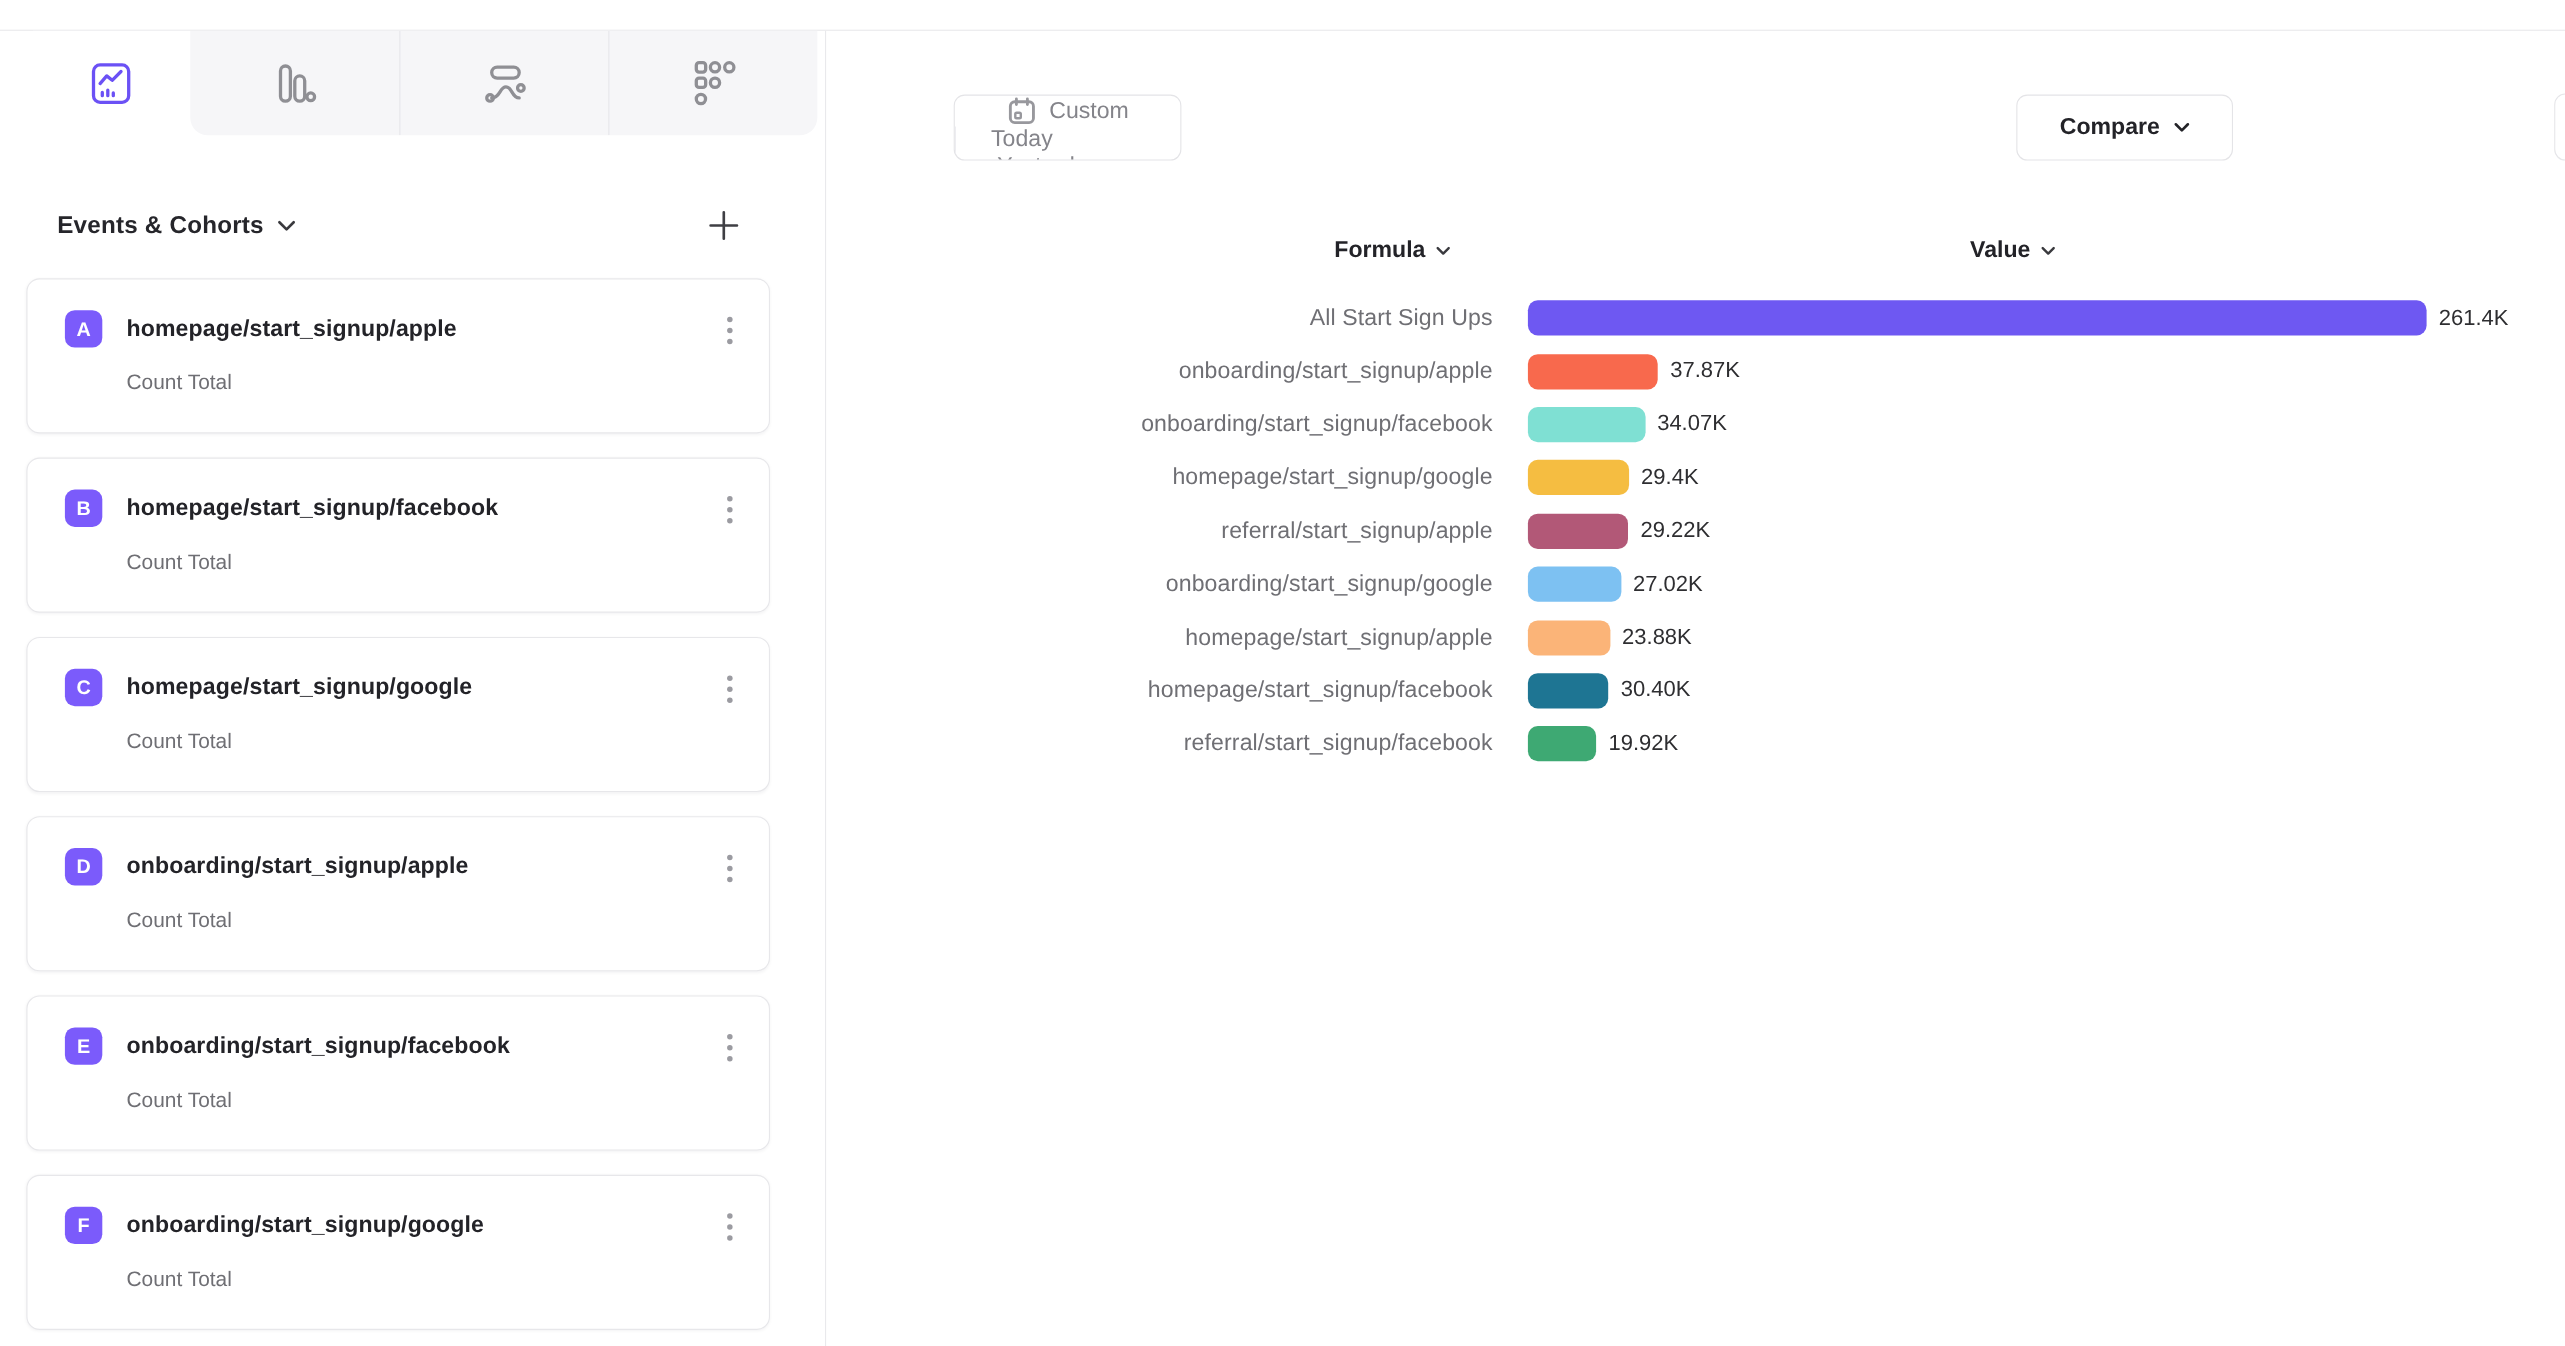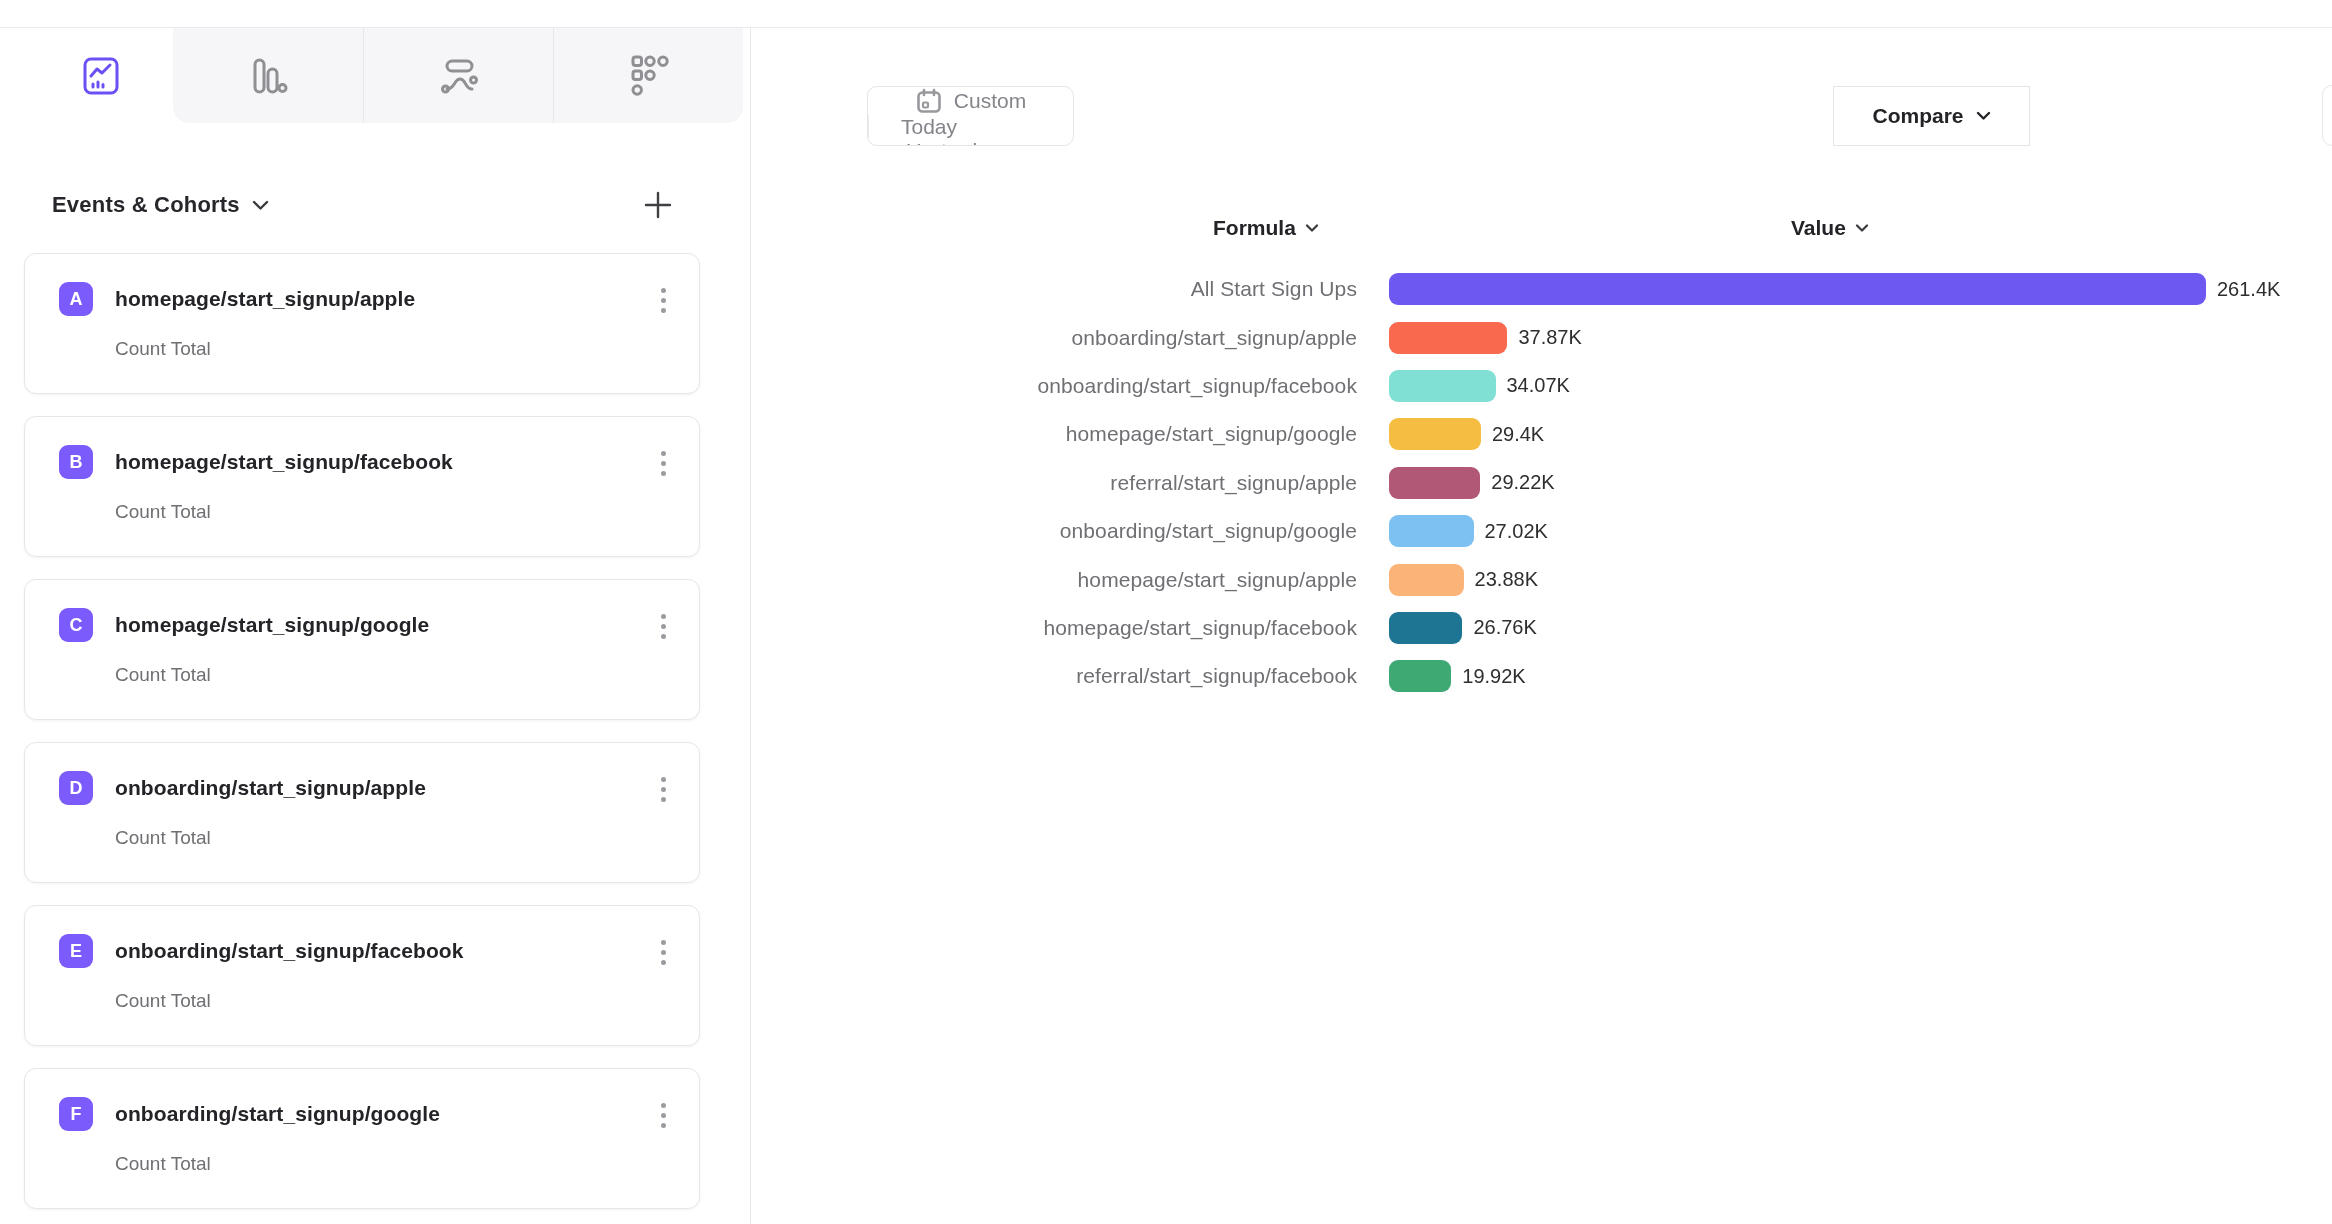"Compare" .compare-btn { border-radius: 0 -> 10px }
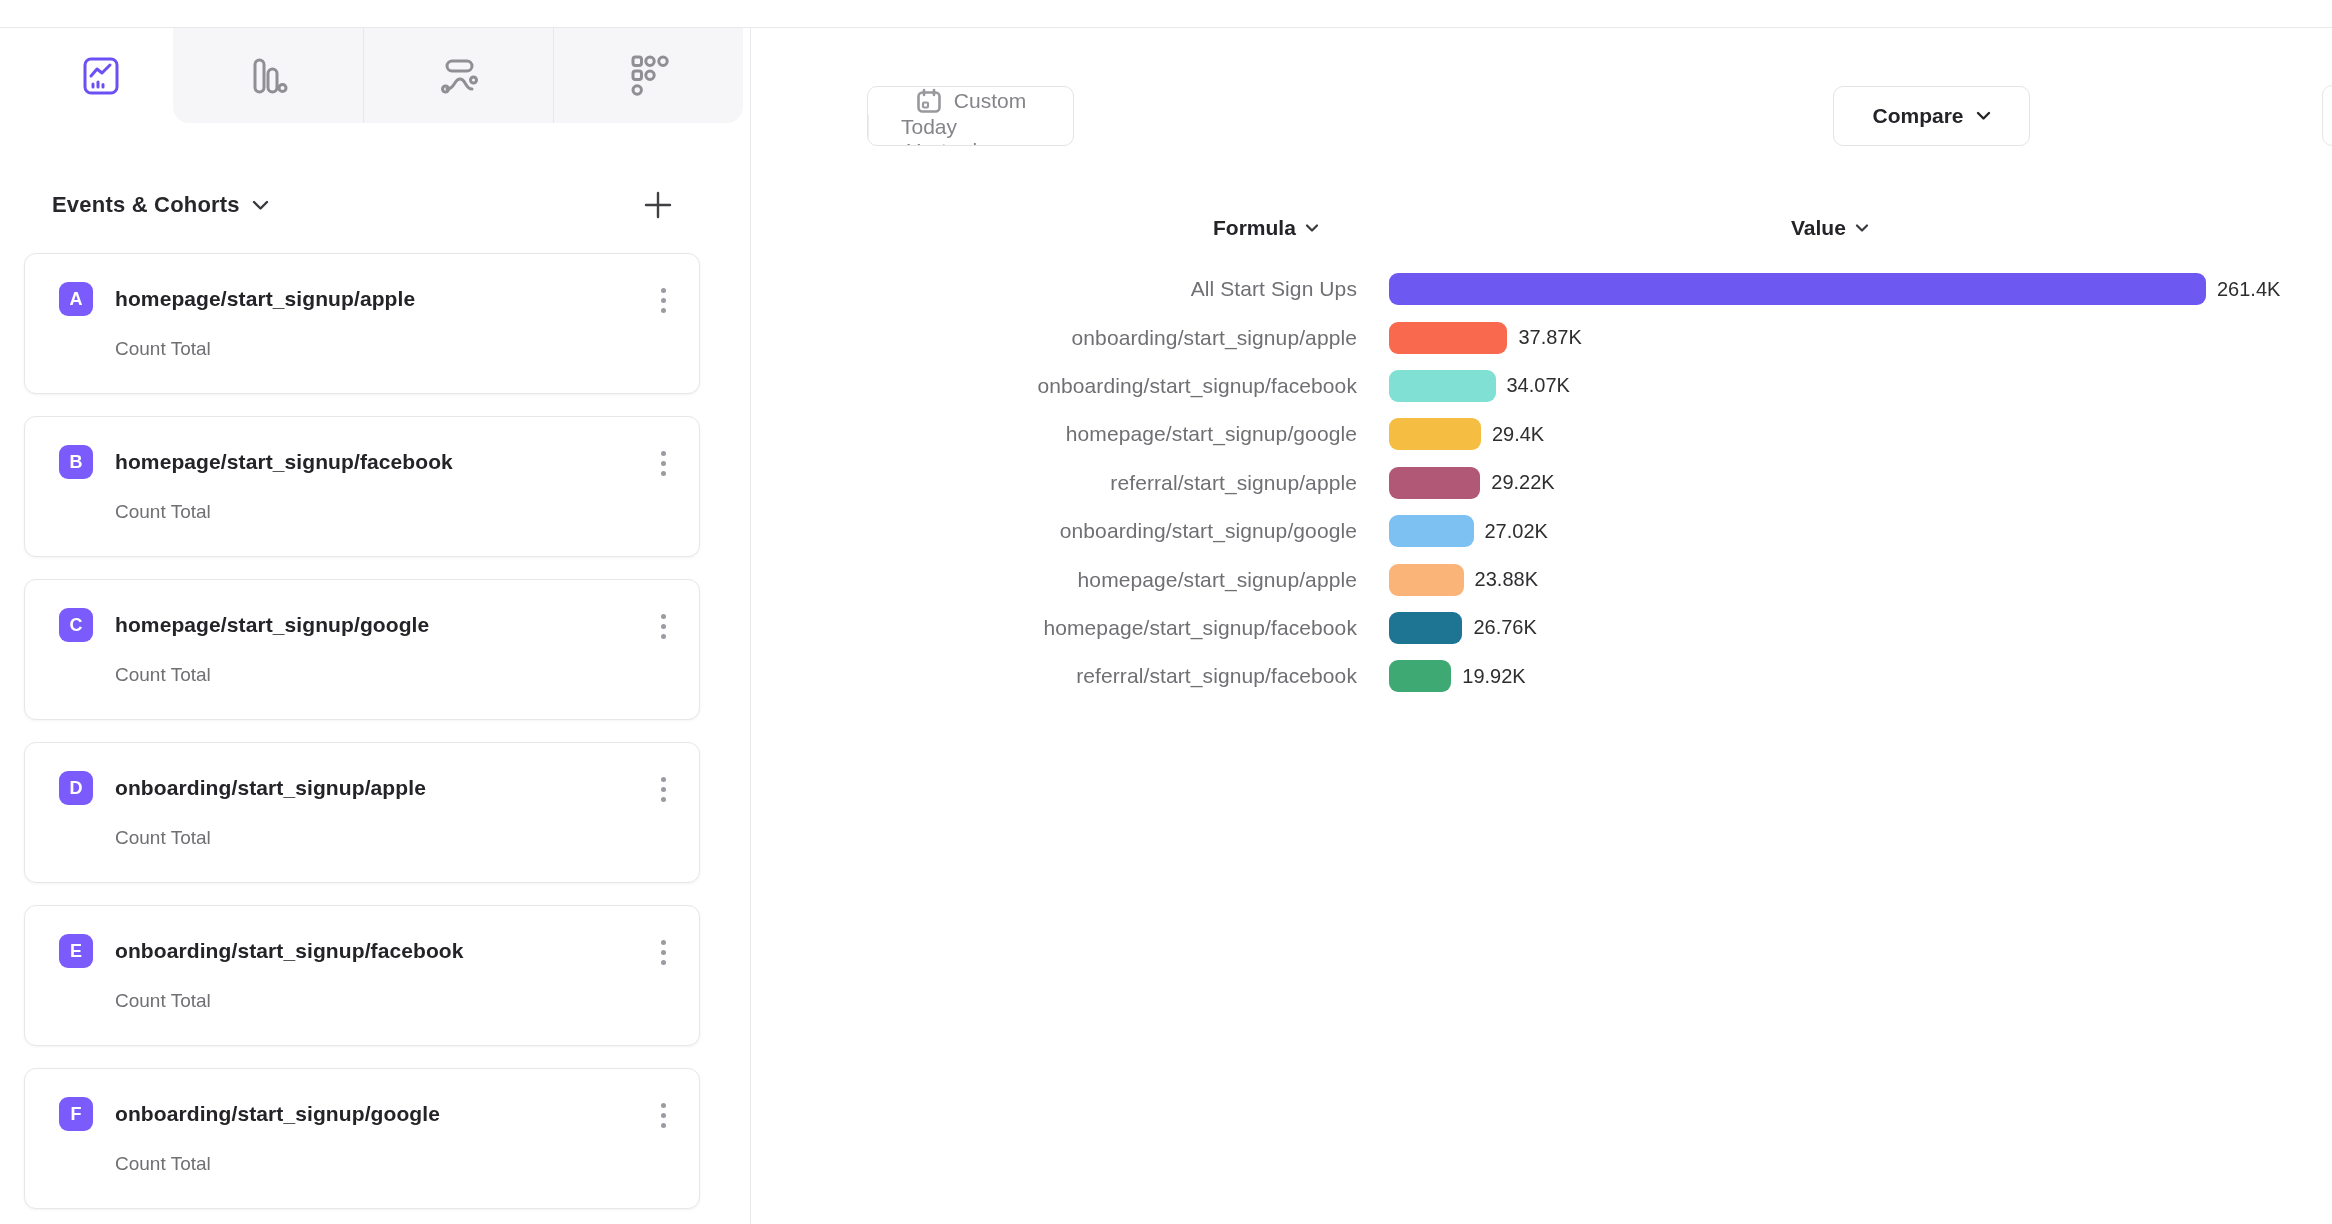"26.76K" div.row-value { text: 26.76K -> 30.40K }
